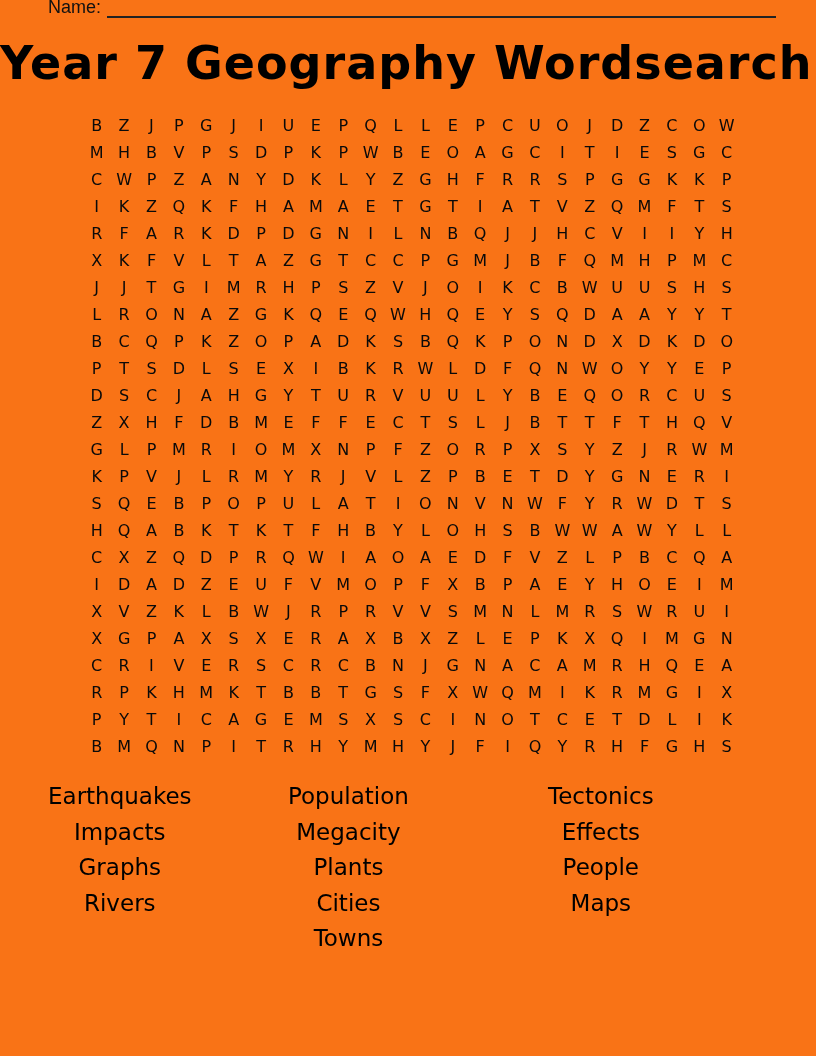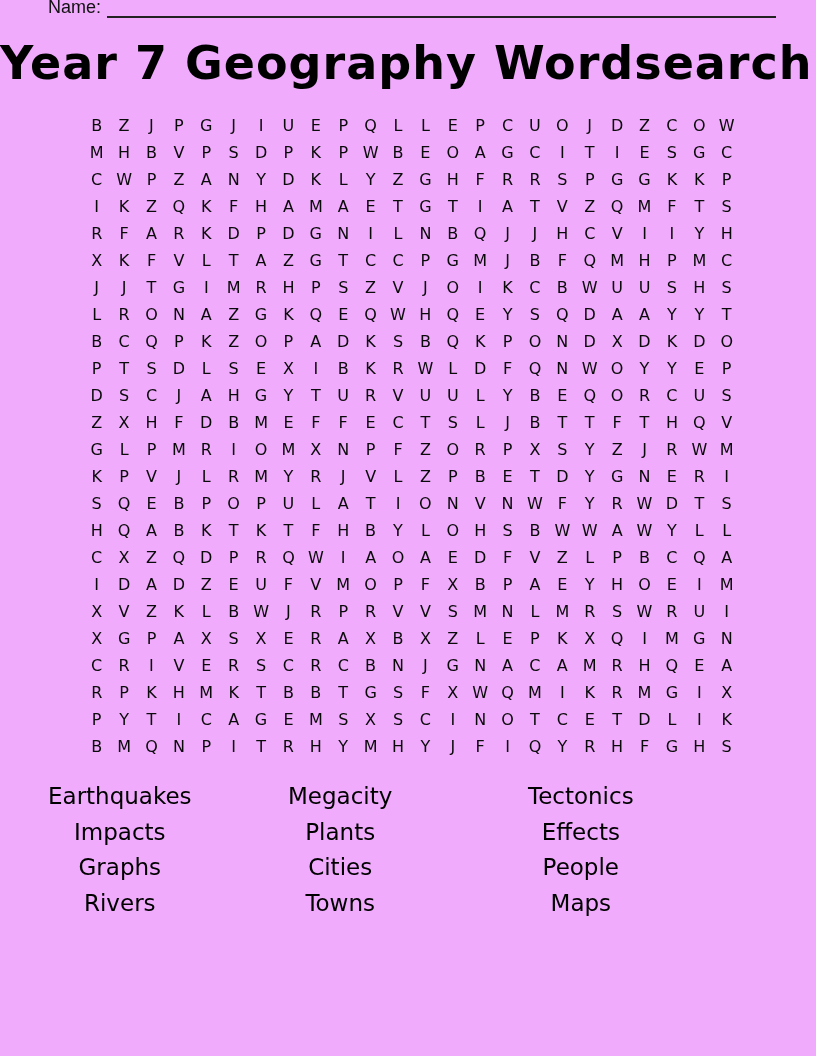"Name:" .page { background: #f0abfc -> #f97316 }
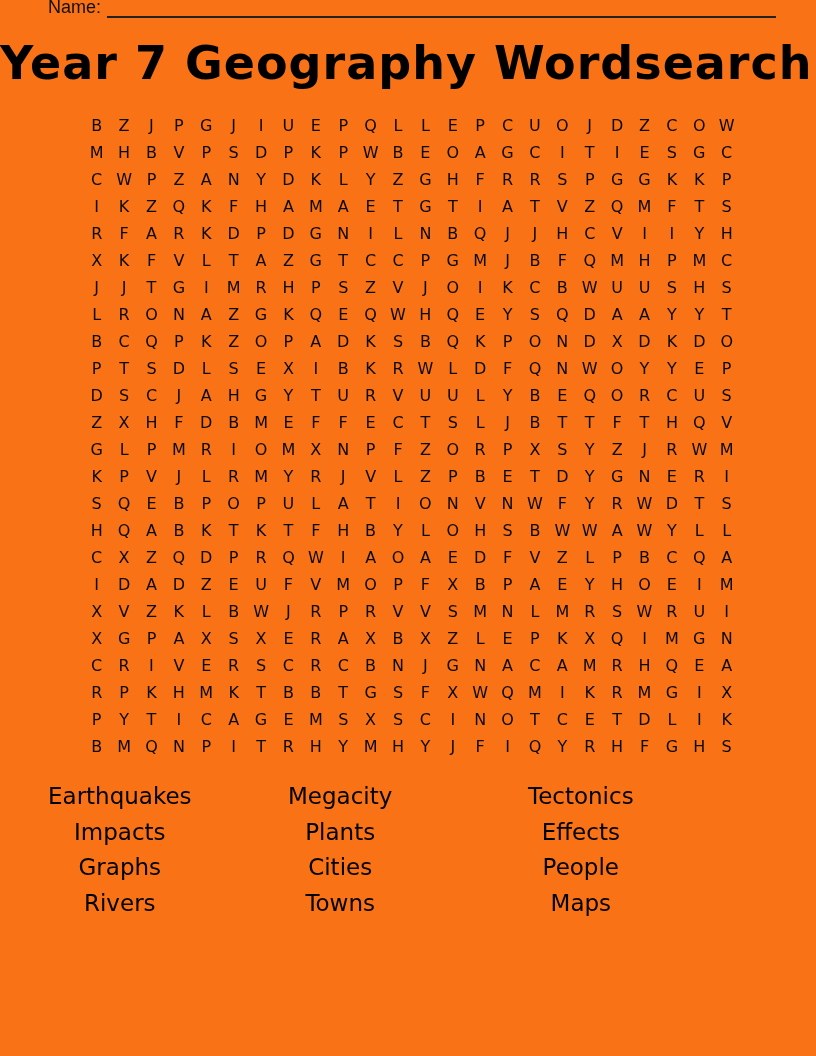"Population" div.word { html: none -> <div>Population</div> }
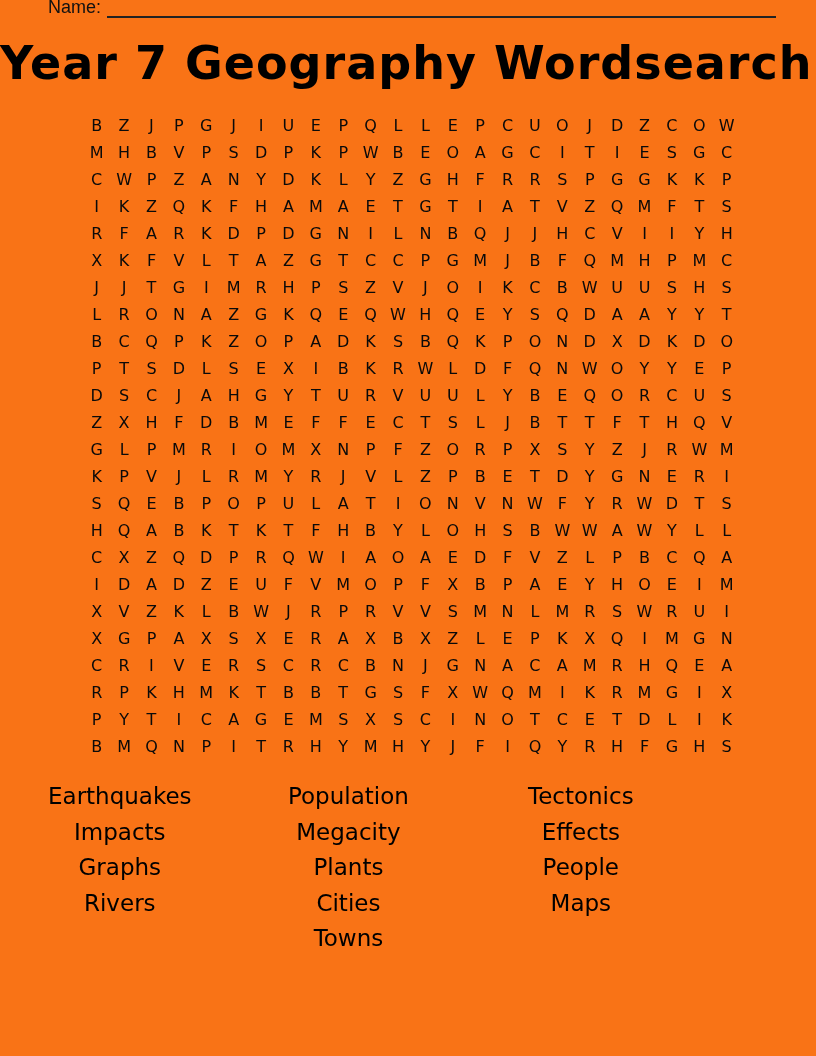"Tectonics" .word-col-2 { left: 528px -> 548px }
